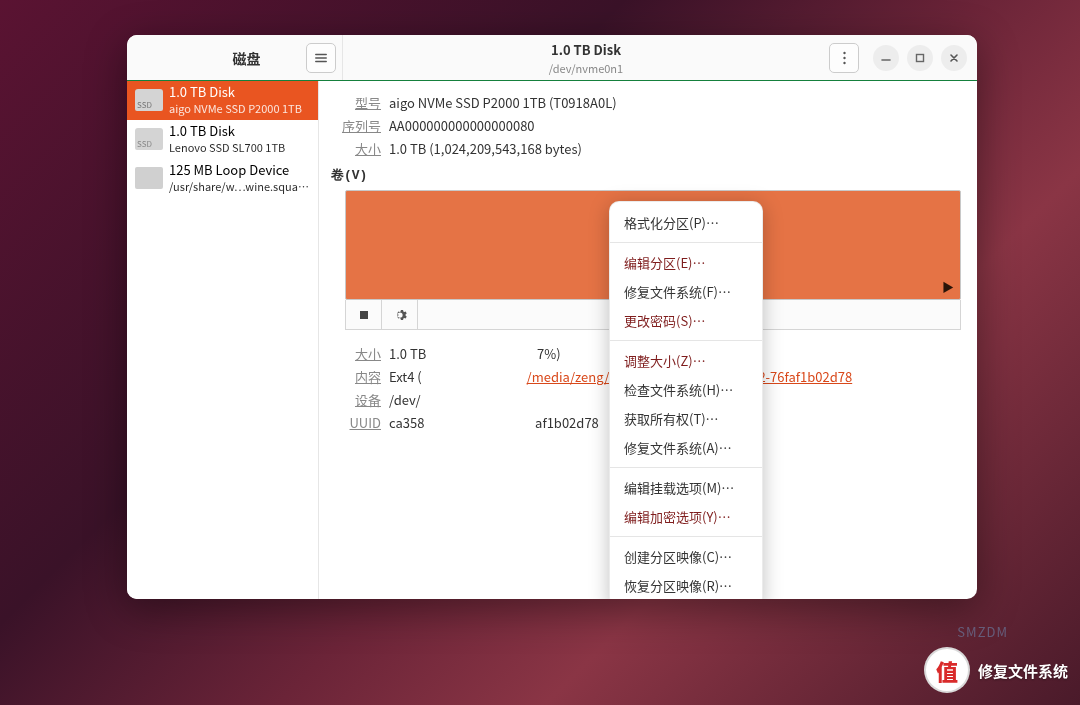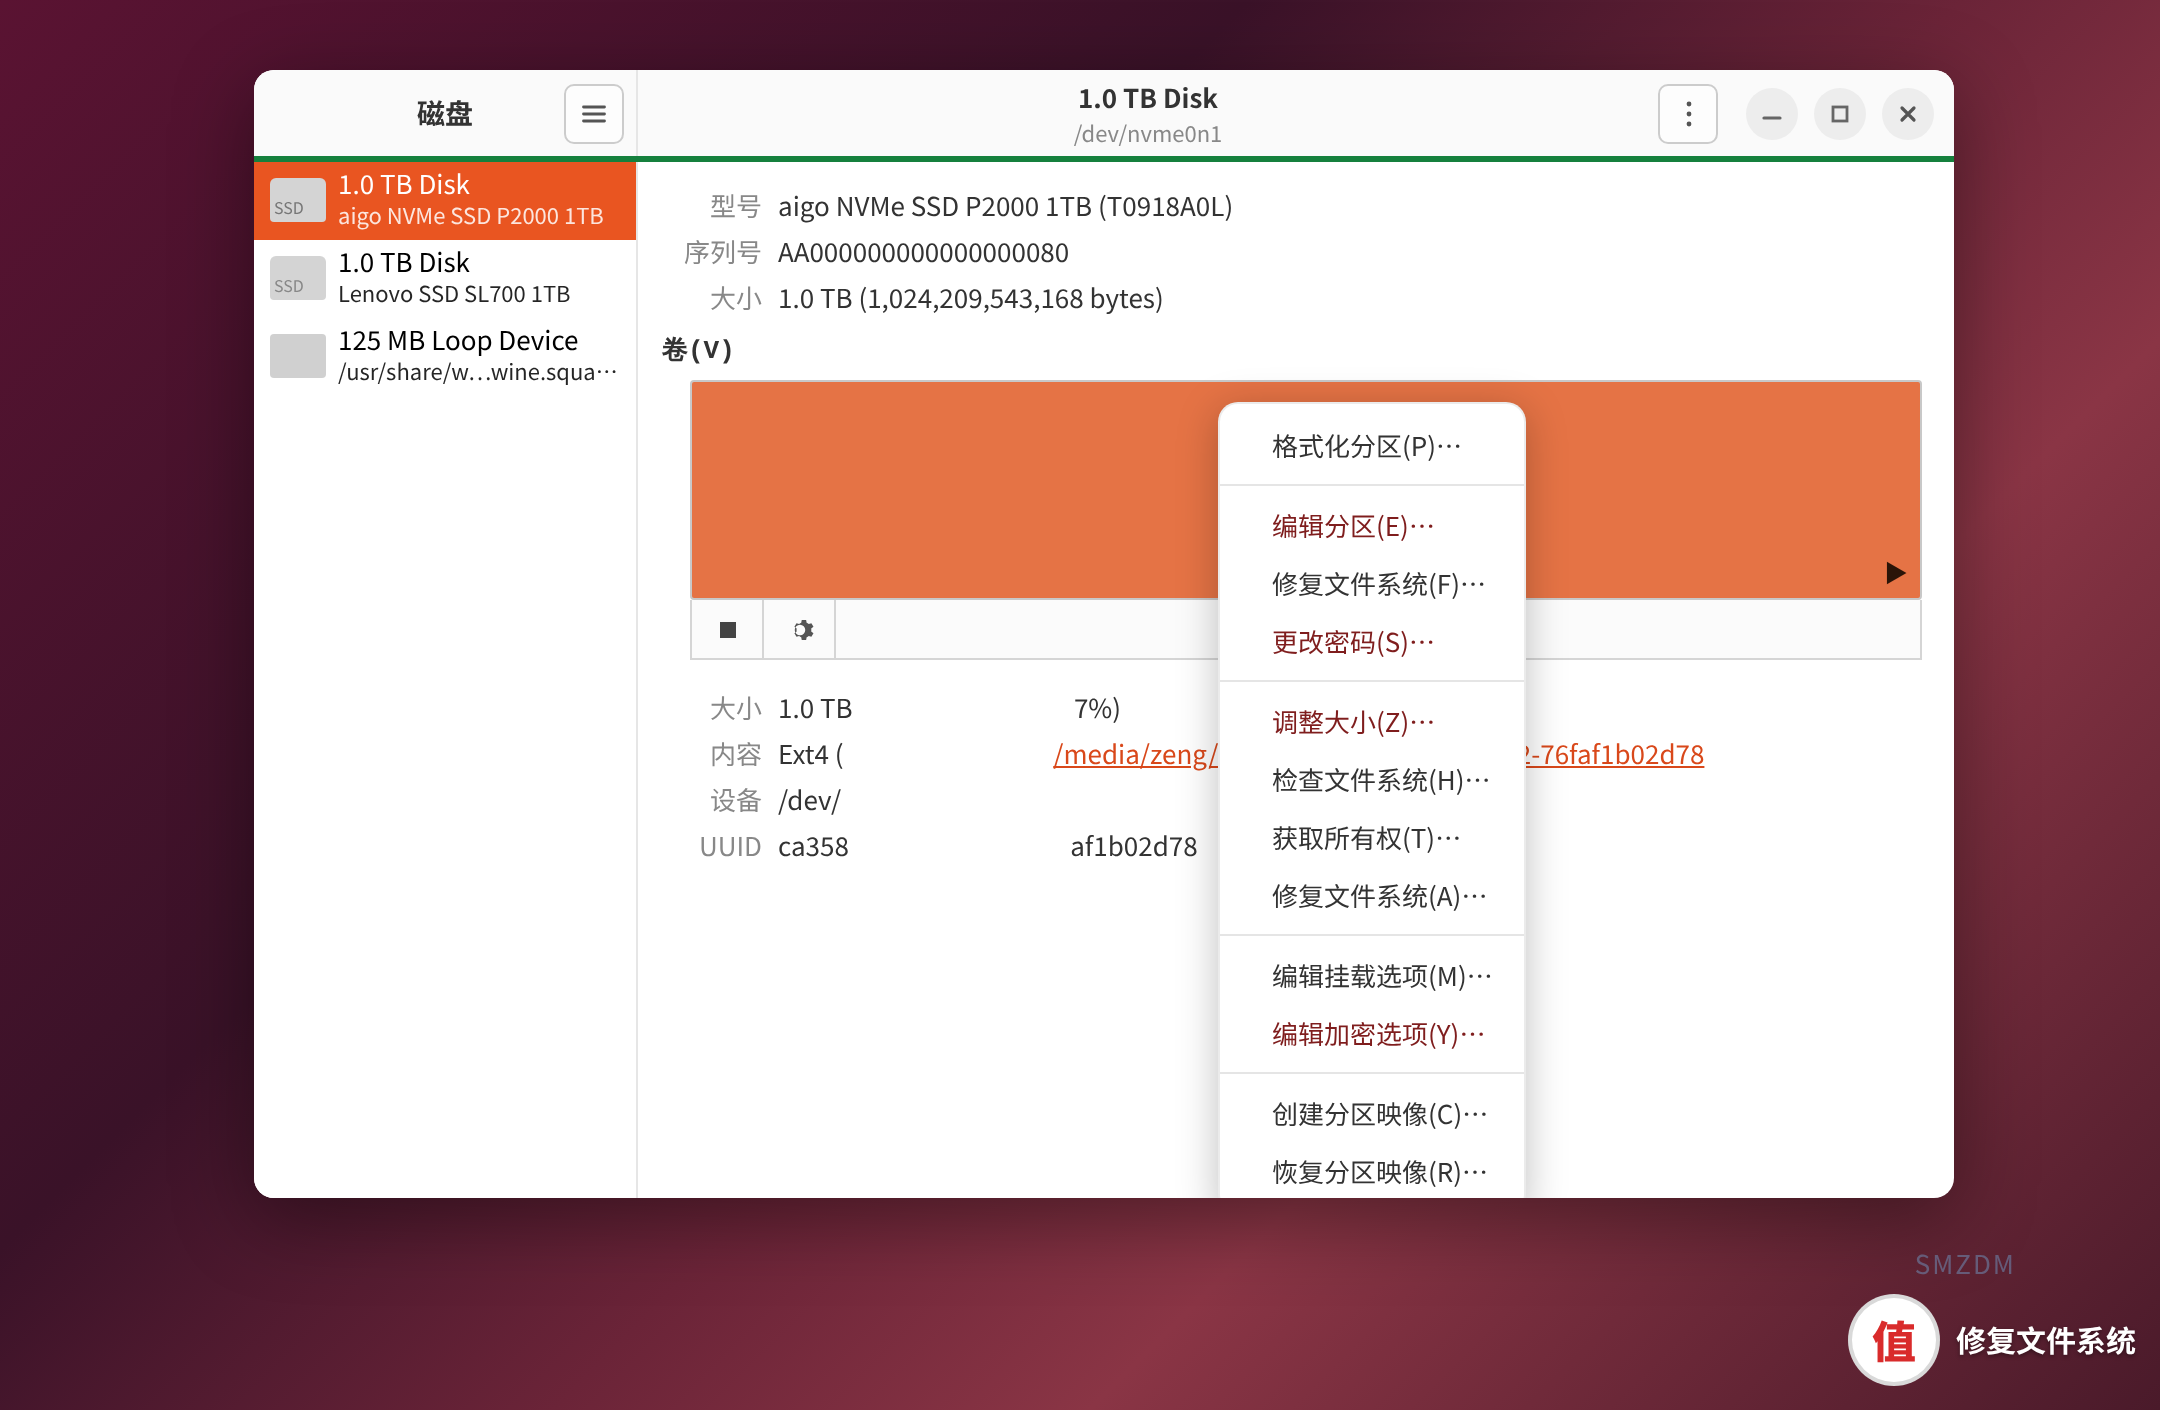"磁盘" .titlebar { border-bottom: 3px solid #15803d -> 1px solid #15803d; padding-left: none -> 24px }
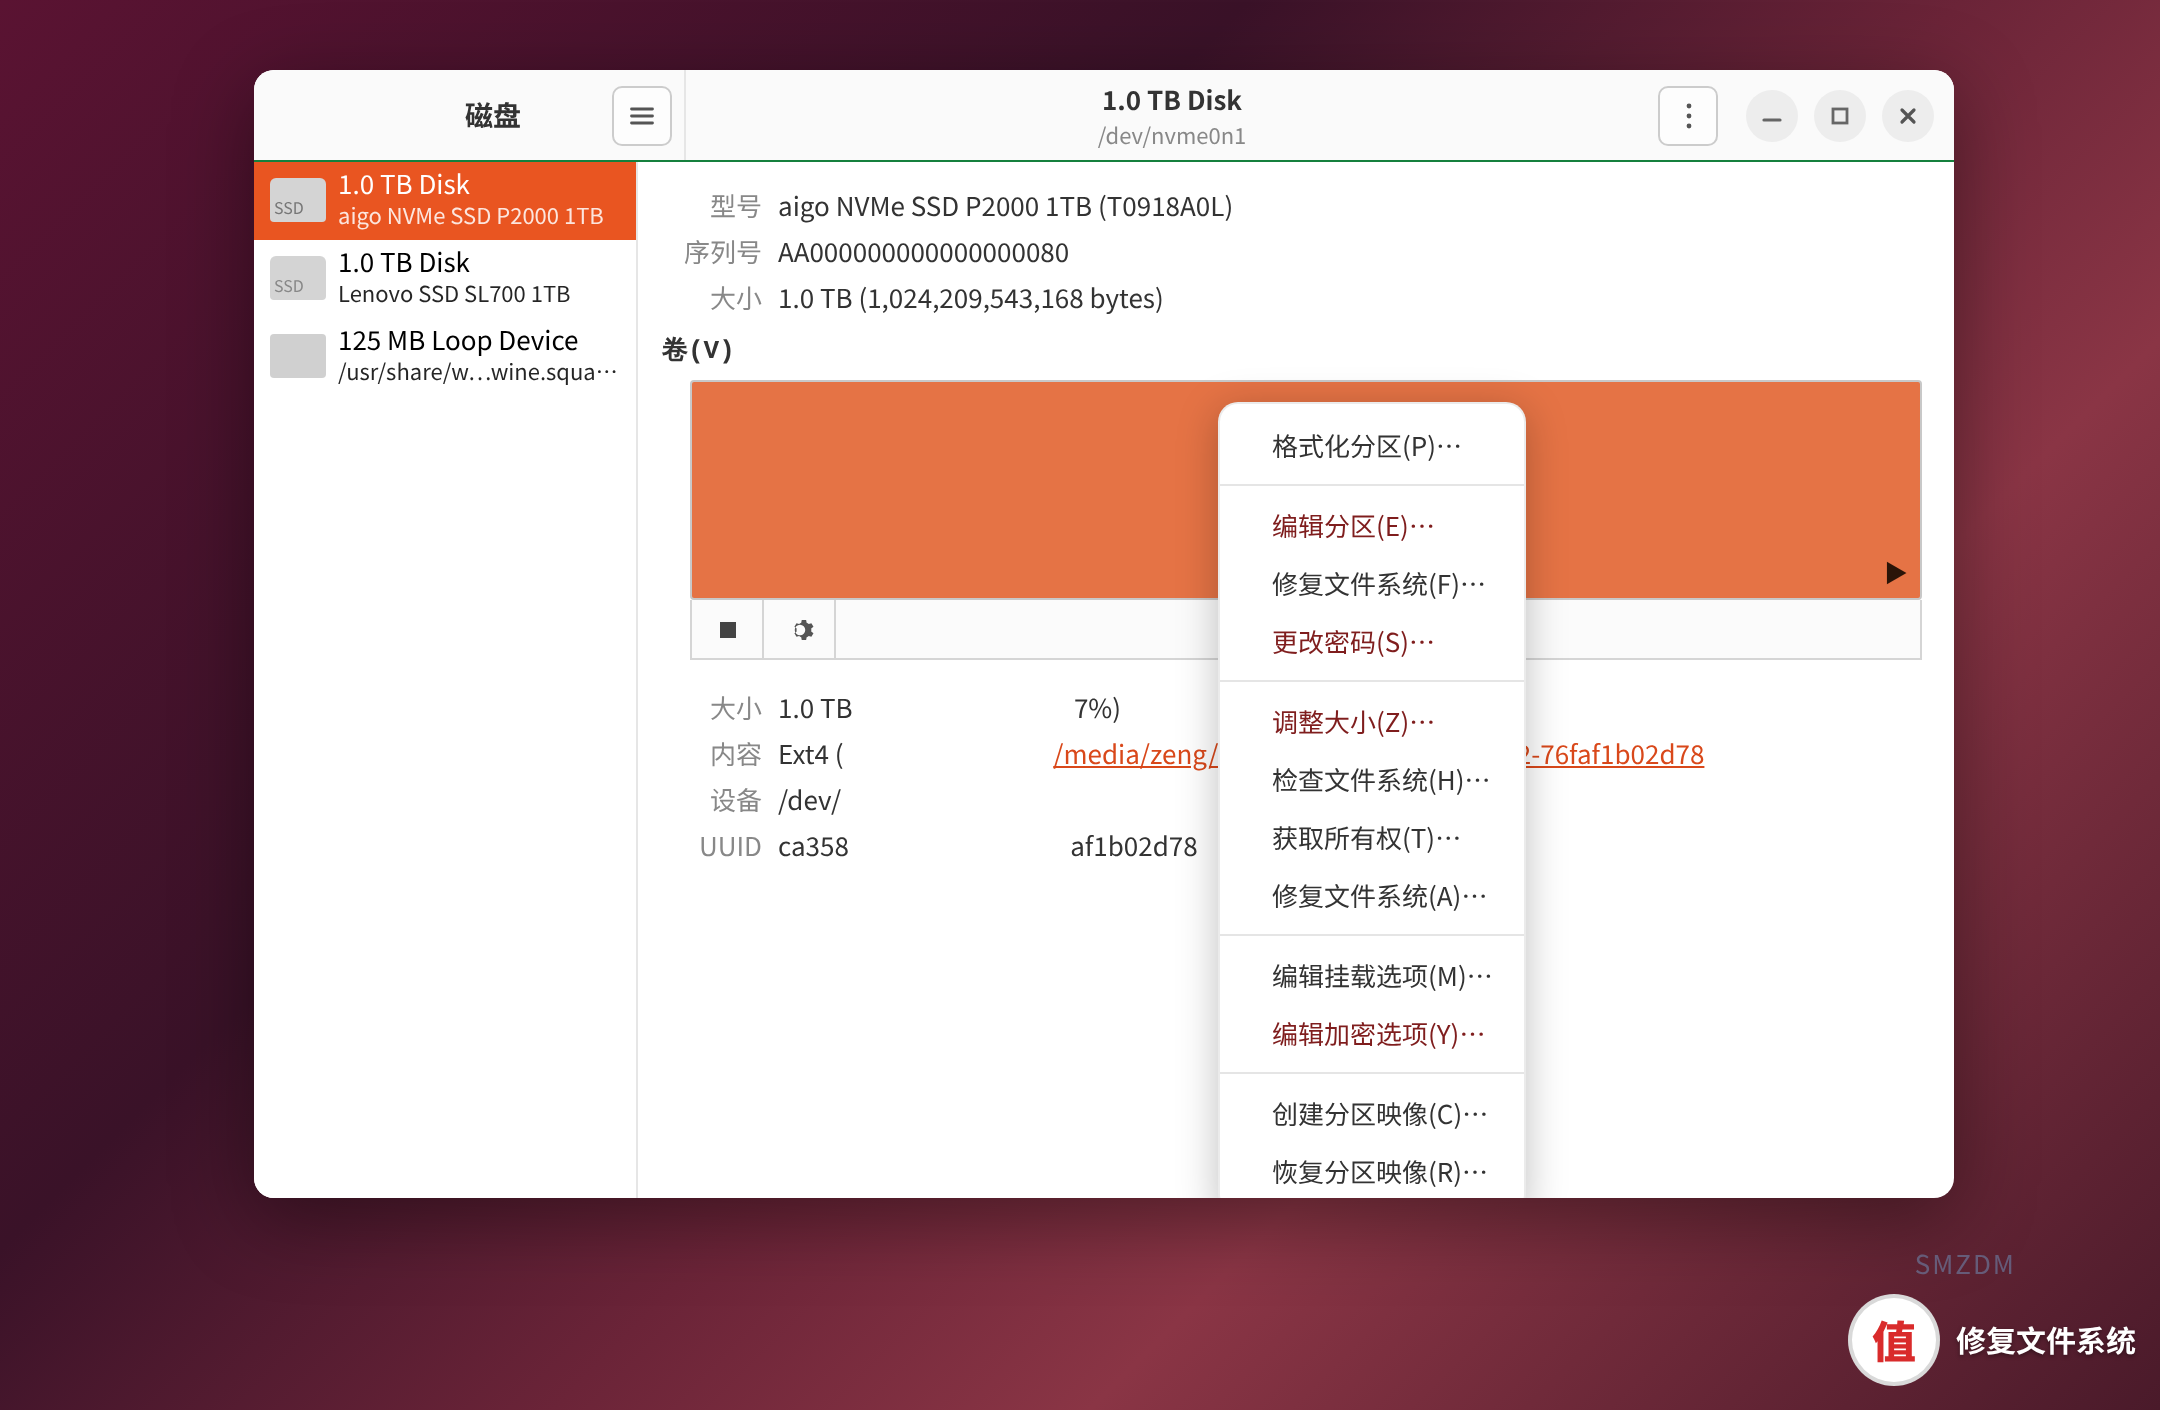"型号" .prop-label { text-decoration: none -> underline }
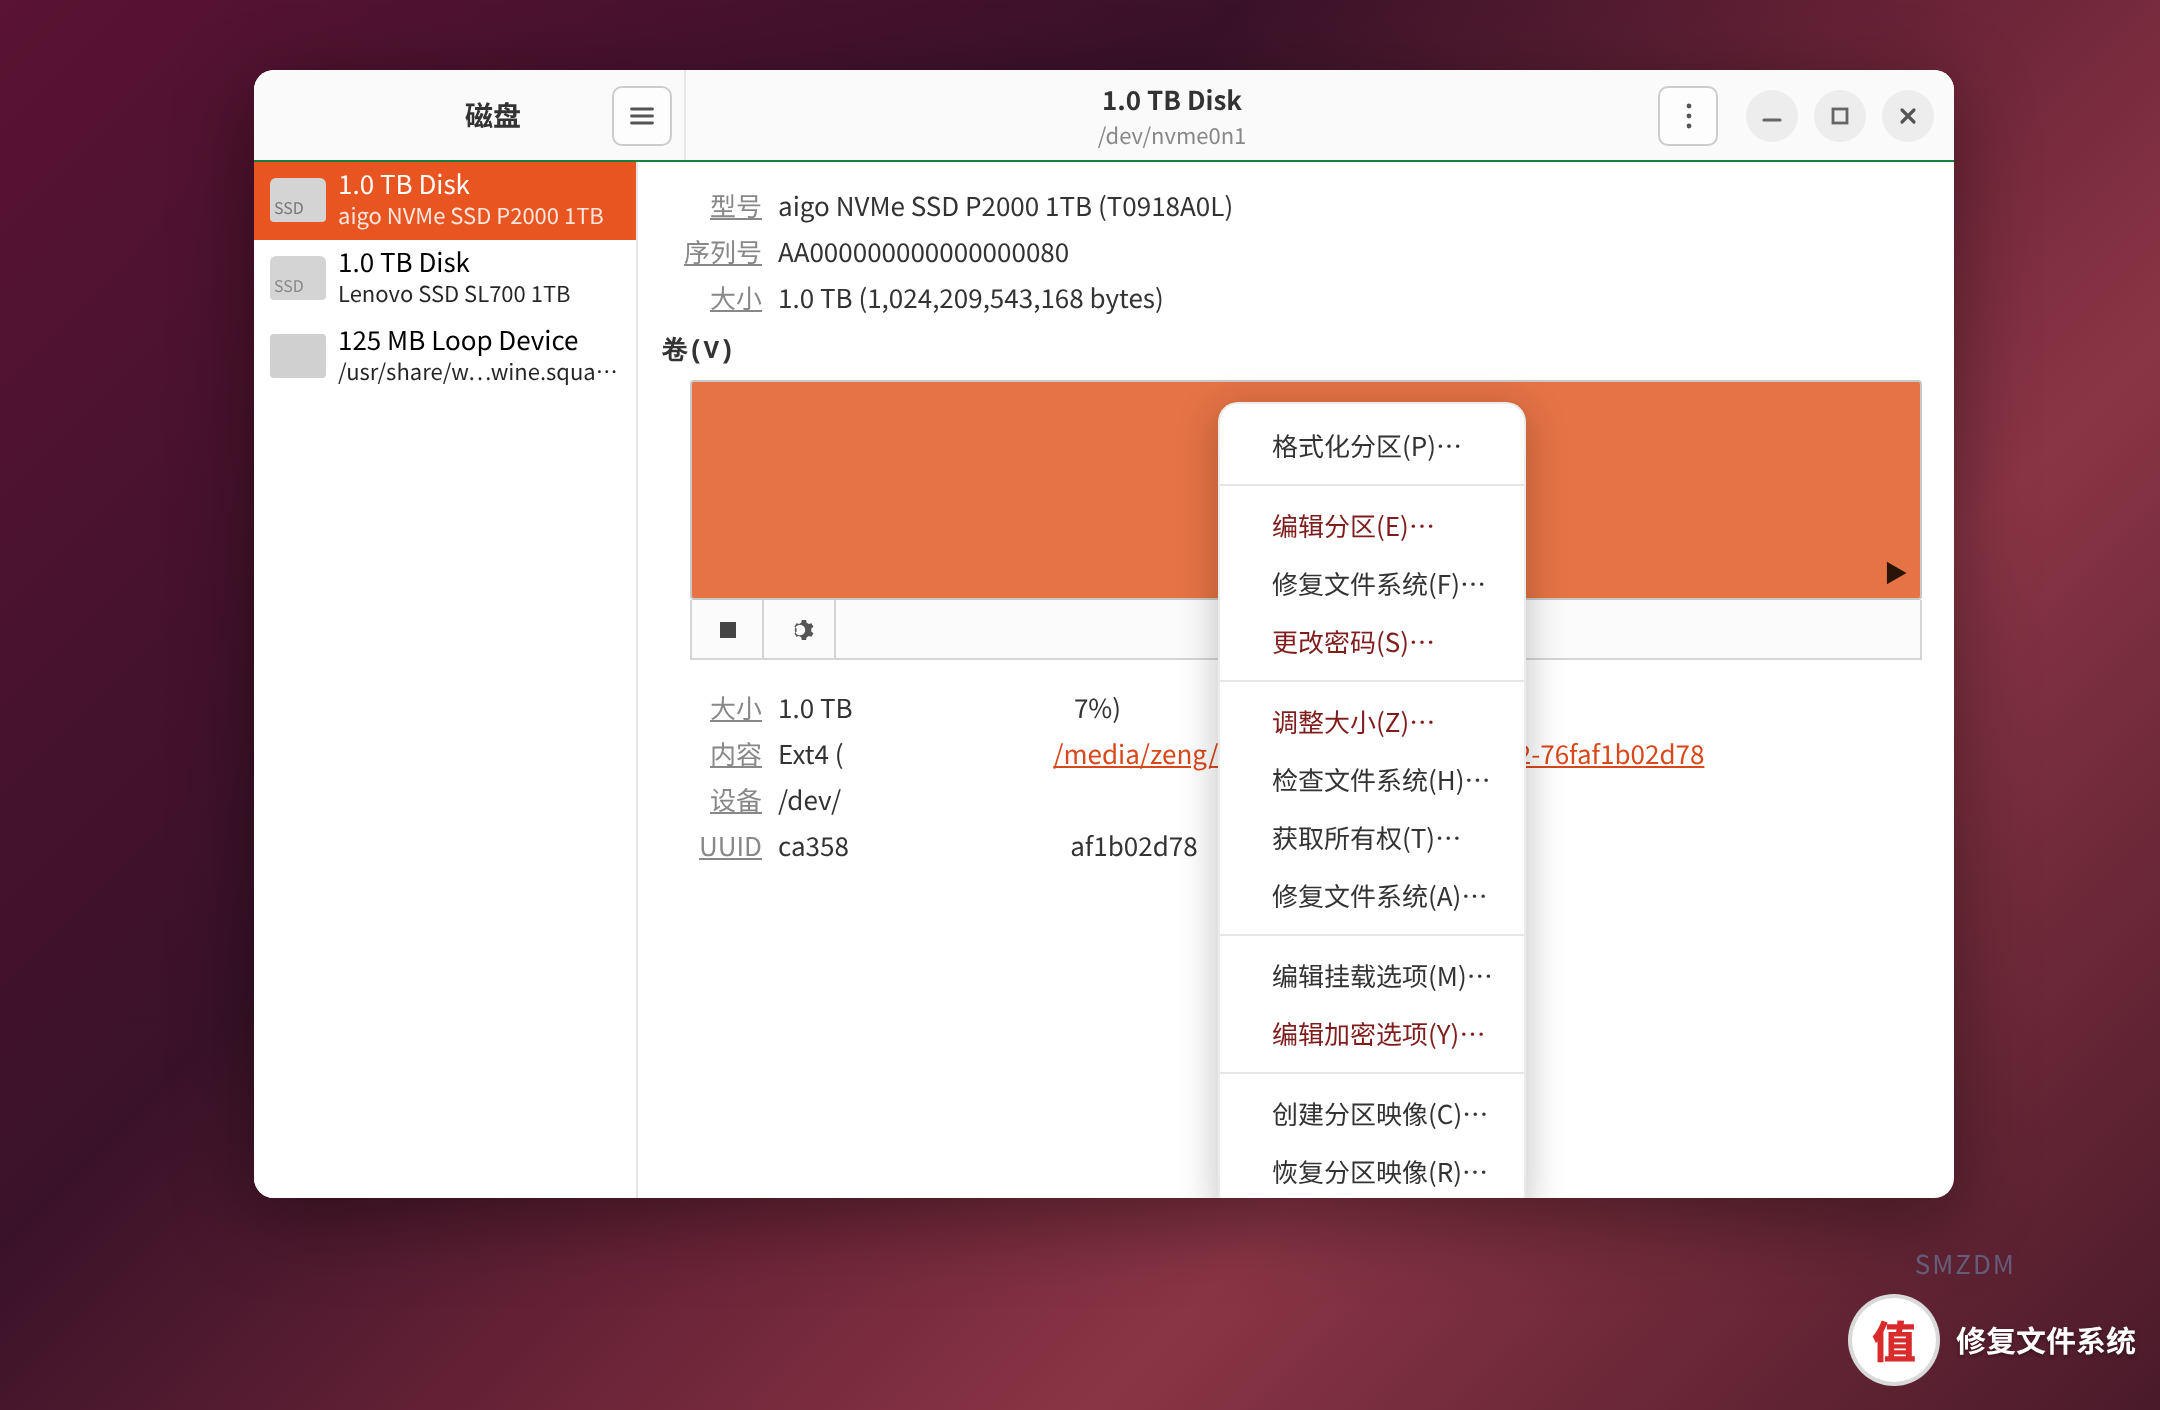"格式化分区(P)…" .cm-item { padding: 5px 26px -> 5px 14px }
